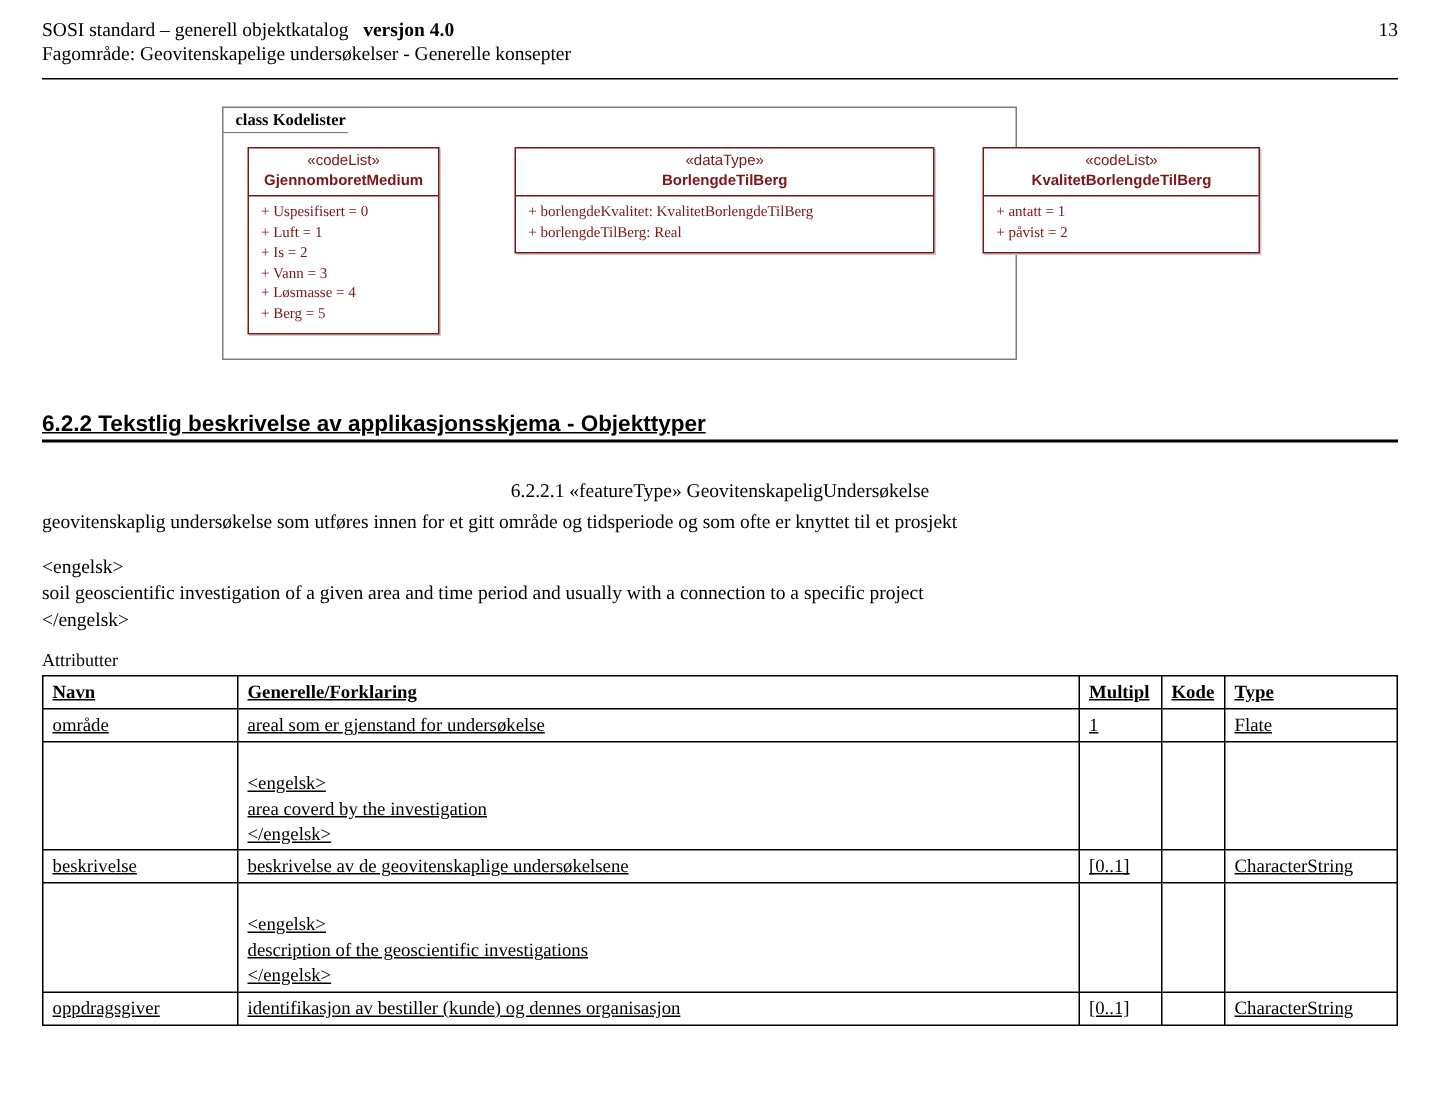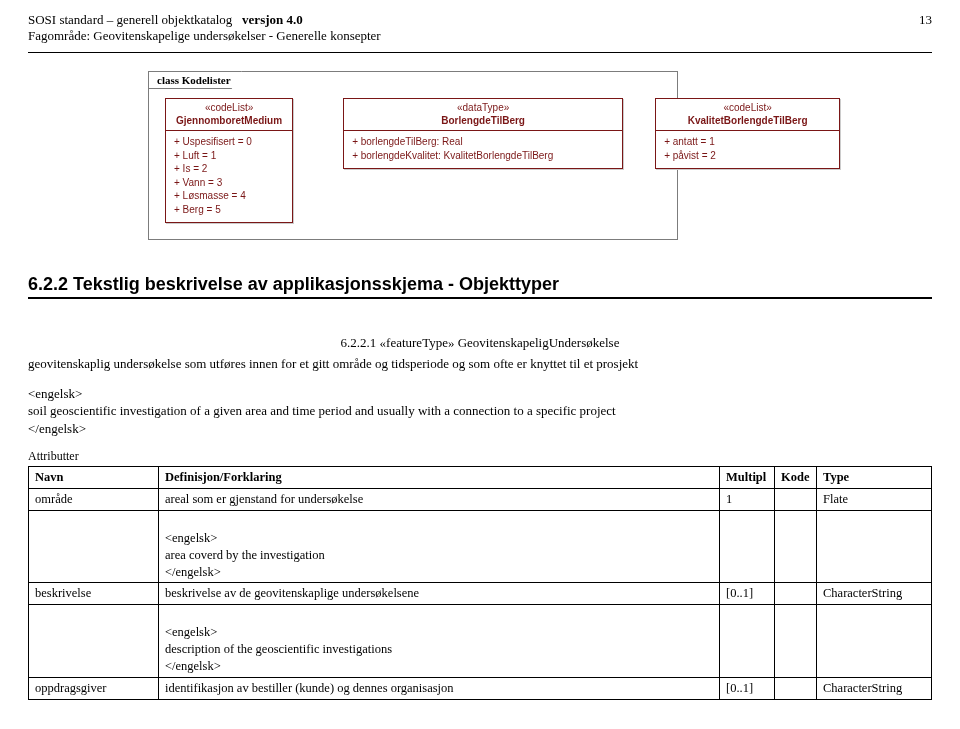"+ Uspesifisert = 0" .uml-body .row { font-family: none -> Liberation Serif, serif }
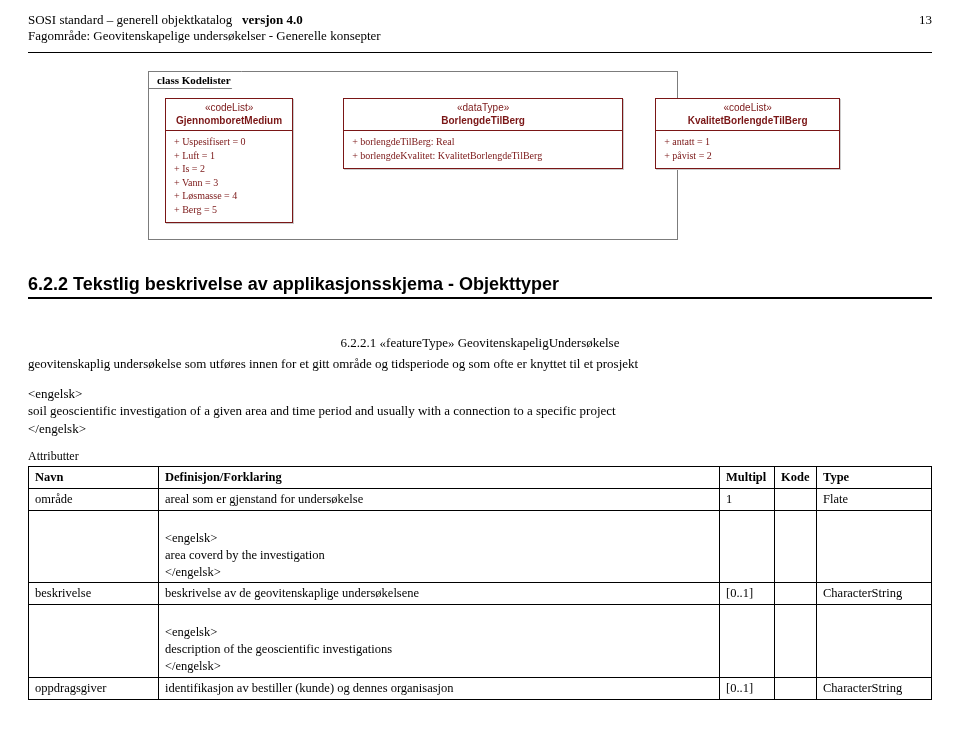"+ borlengdeTilBerg: Real" div.row { order: before "+ borlengdeKvalitet:" -> after "+ borlengdeKvalitet:" }
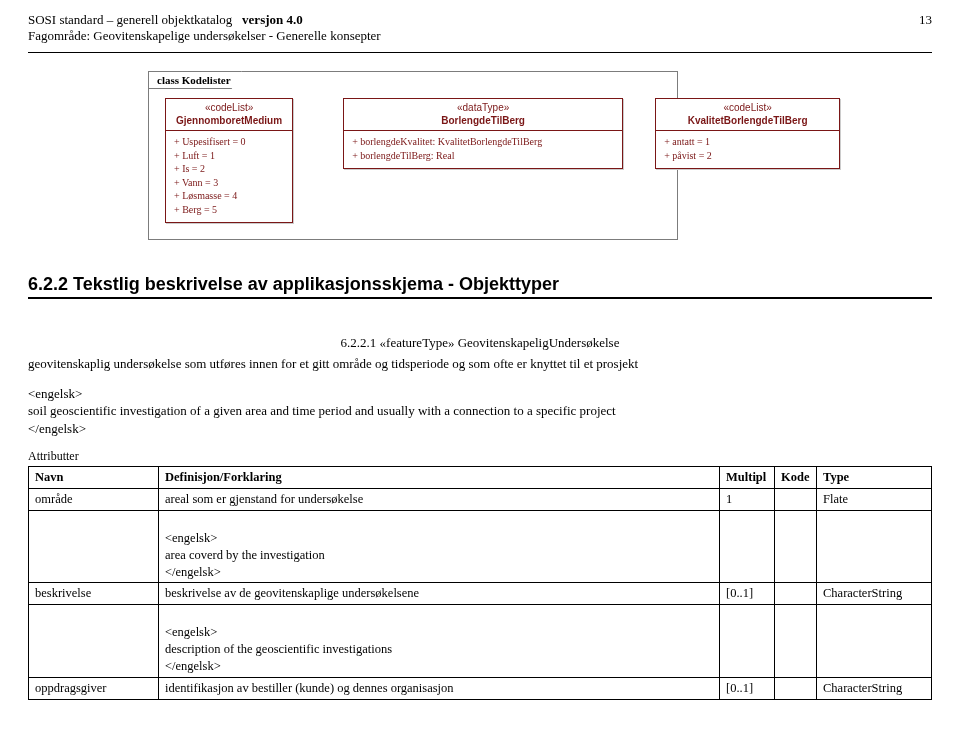"6.2.2 Tekstlig beskrivelse av" .section-heading { font-size: 18px -> 15px; margin-bottom: 36px -> 24px; text-decoration: none -> underline }
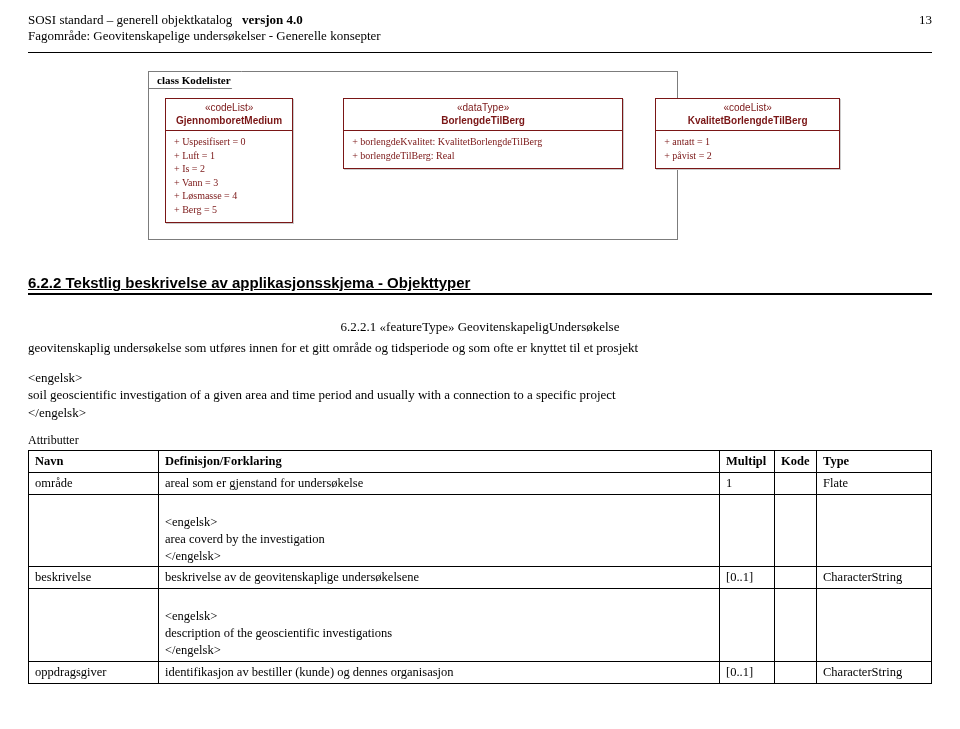"Navn" table.attr { text-decoration: none -> underline }
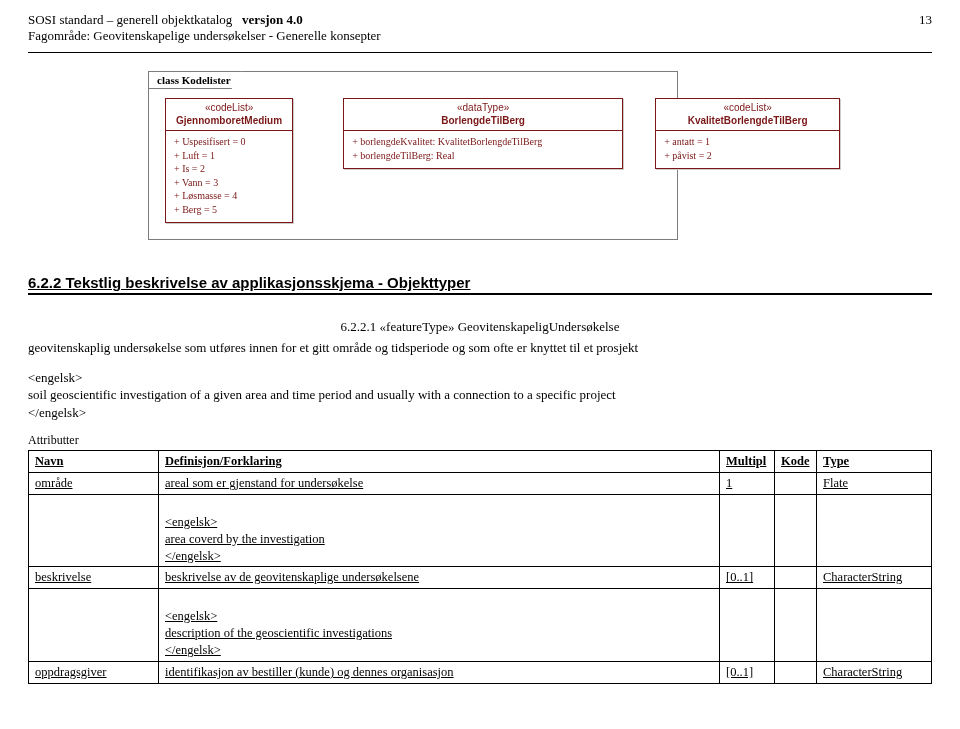"Definisjon/Forklaring" th { text: Definisjon/Forklaring -> Generelle/Forklaring }
